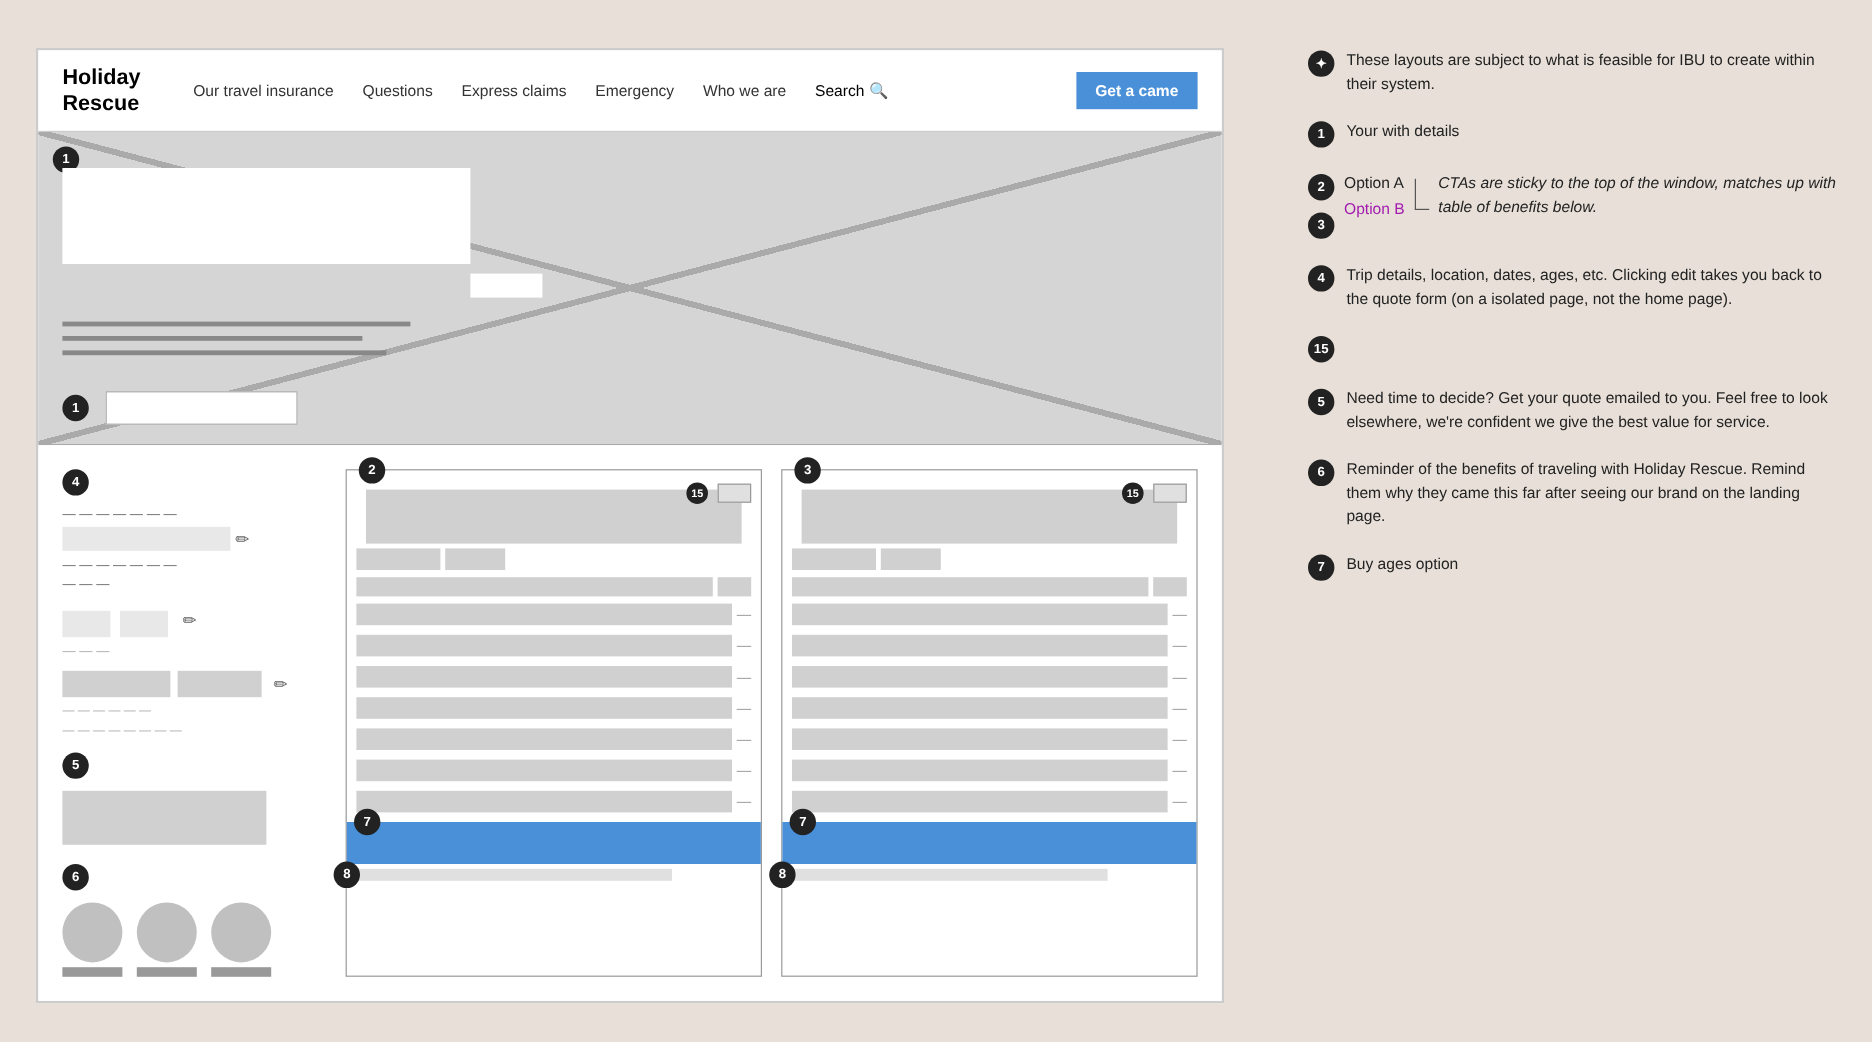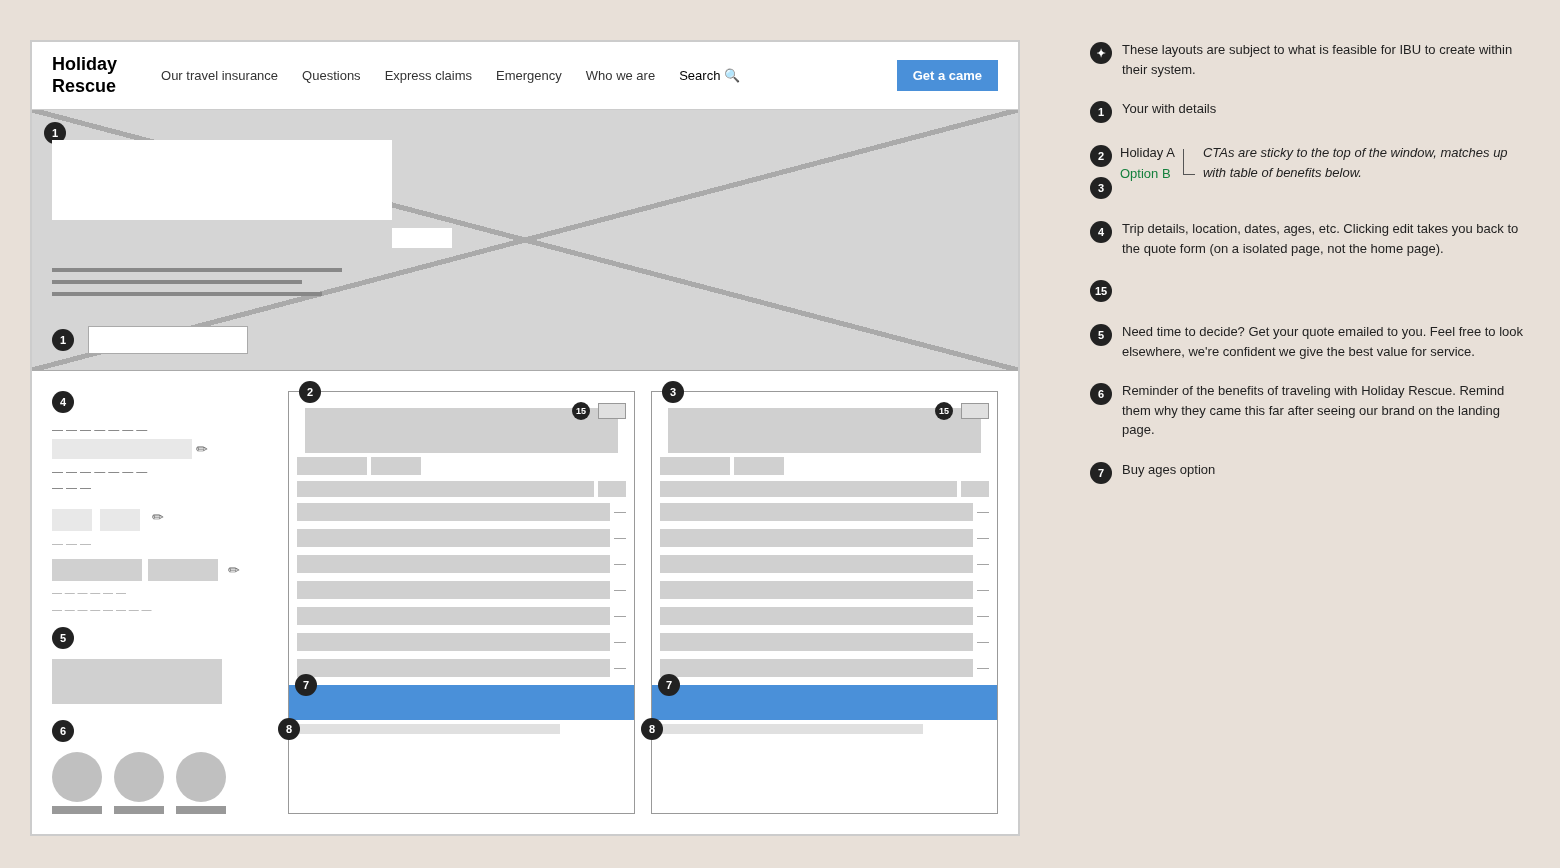"Holiday A" div { text: Holiday -> Option }
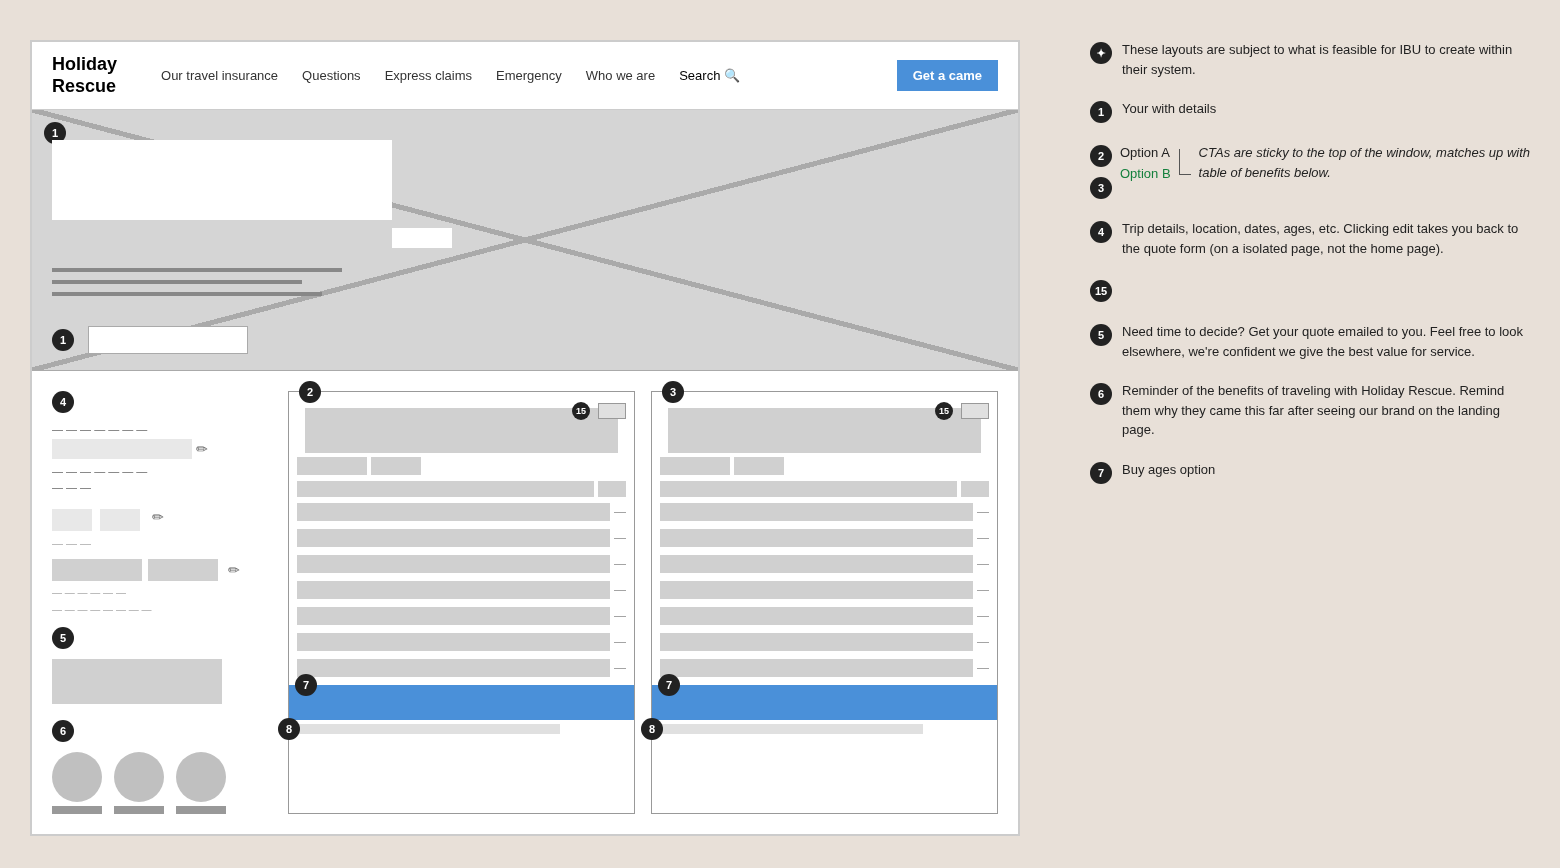"Option B" div { color: #15803d -> #a21caf }
